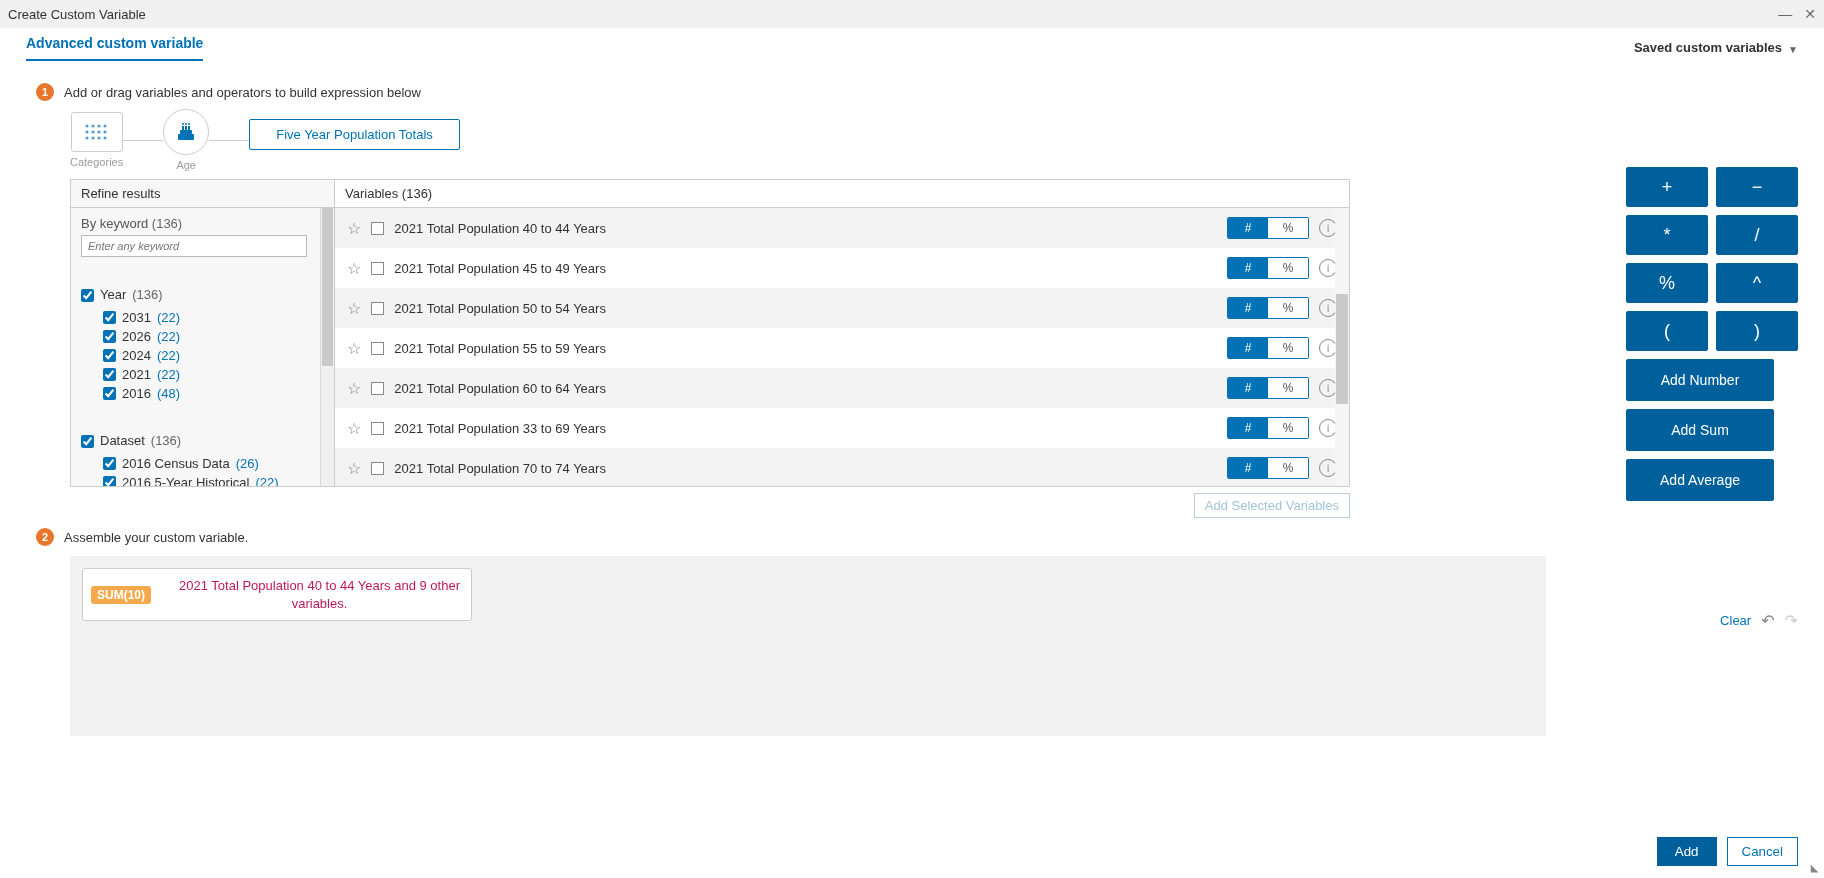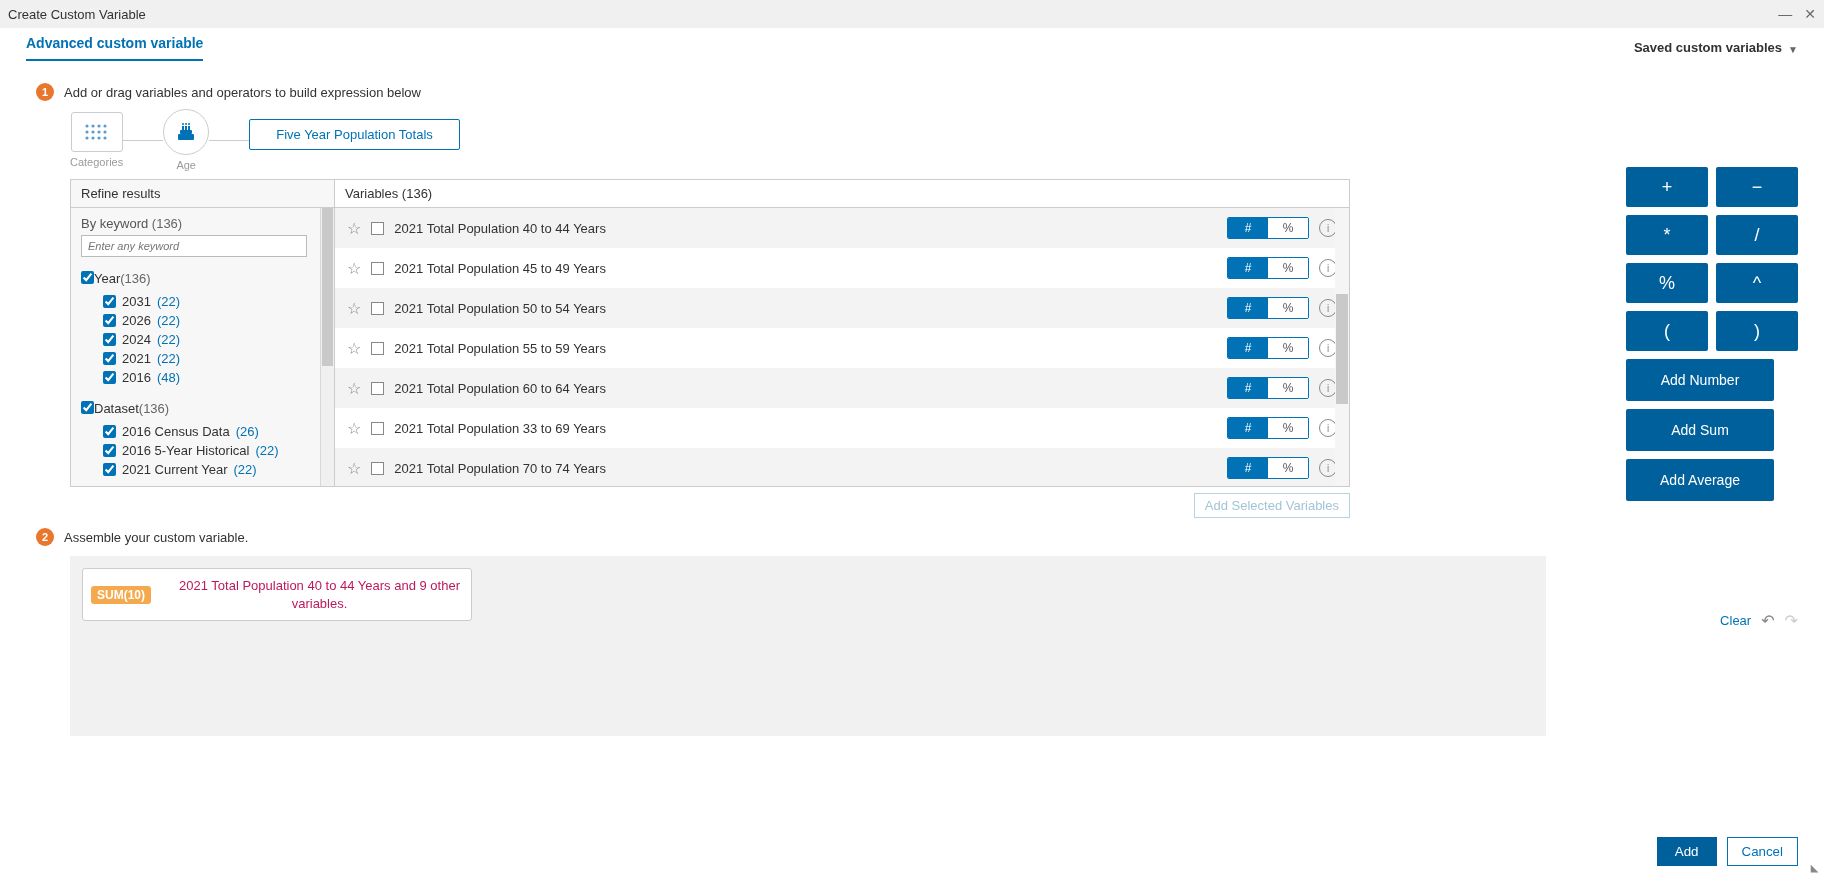"(136)" .kw-count { margin-top: none -> 16px }
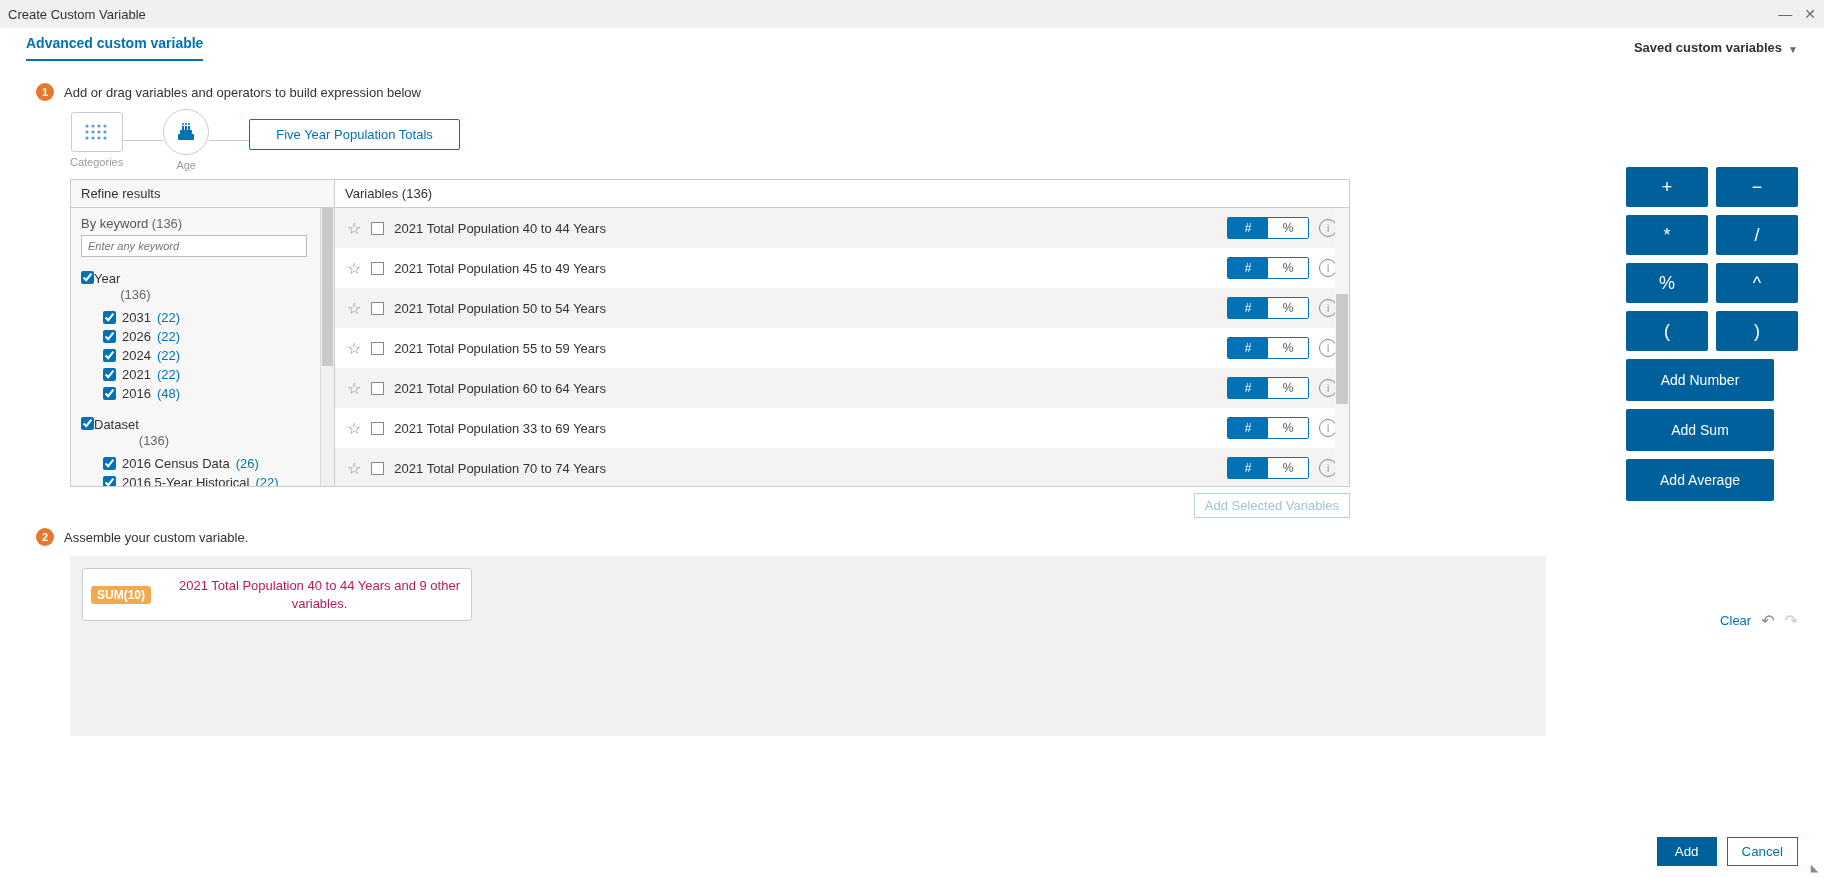"Year" .fgroup-head { align-items: flex-start -> flex-end; gap: 0 -> 6px }
